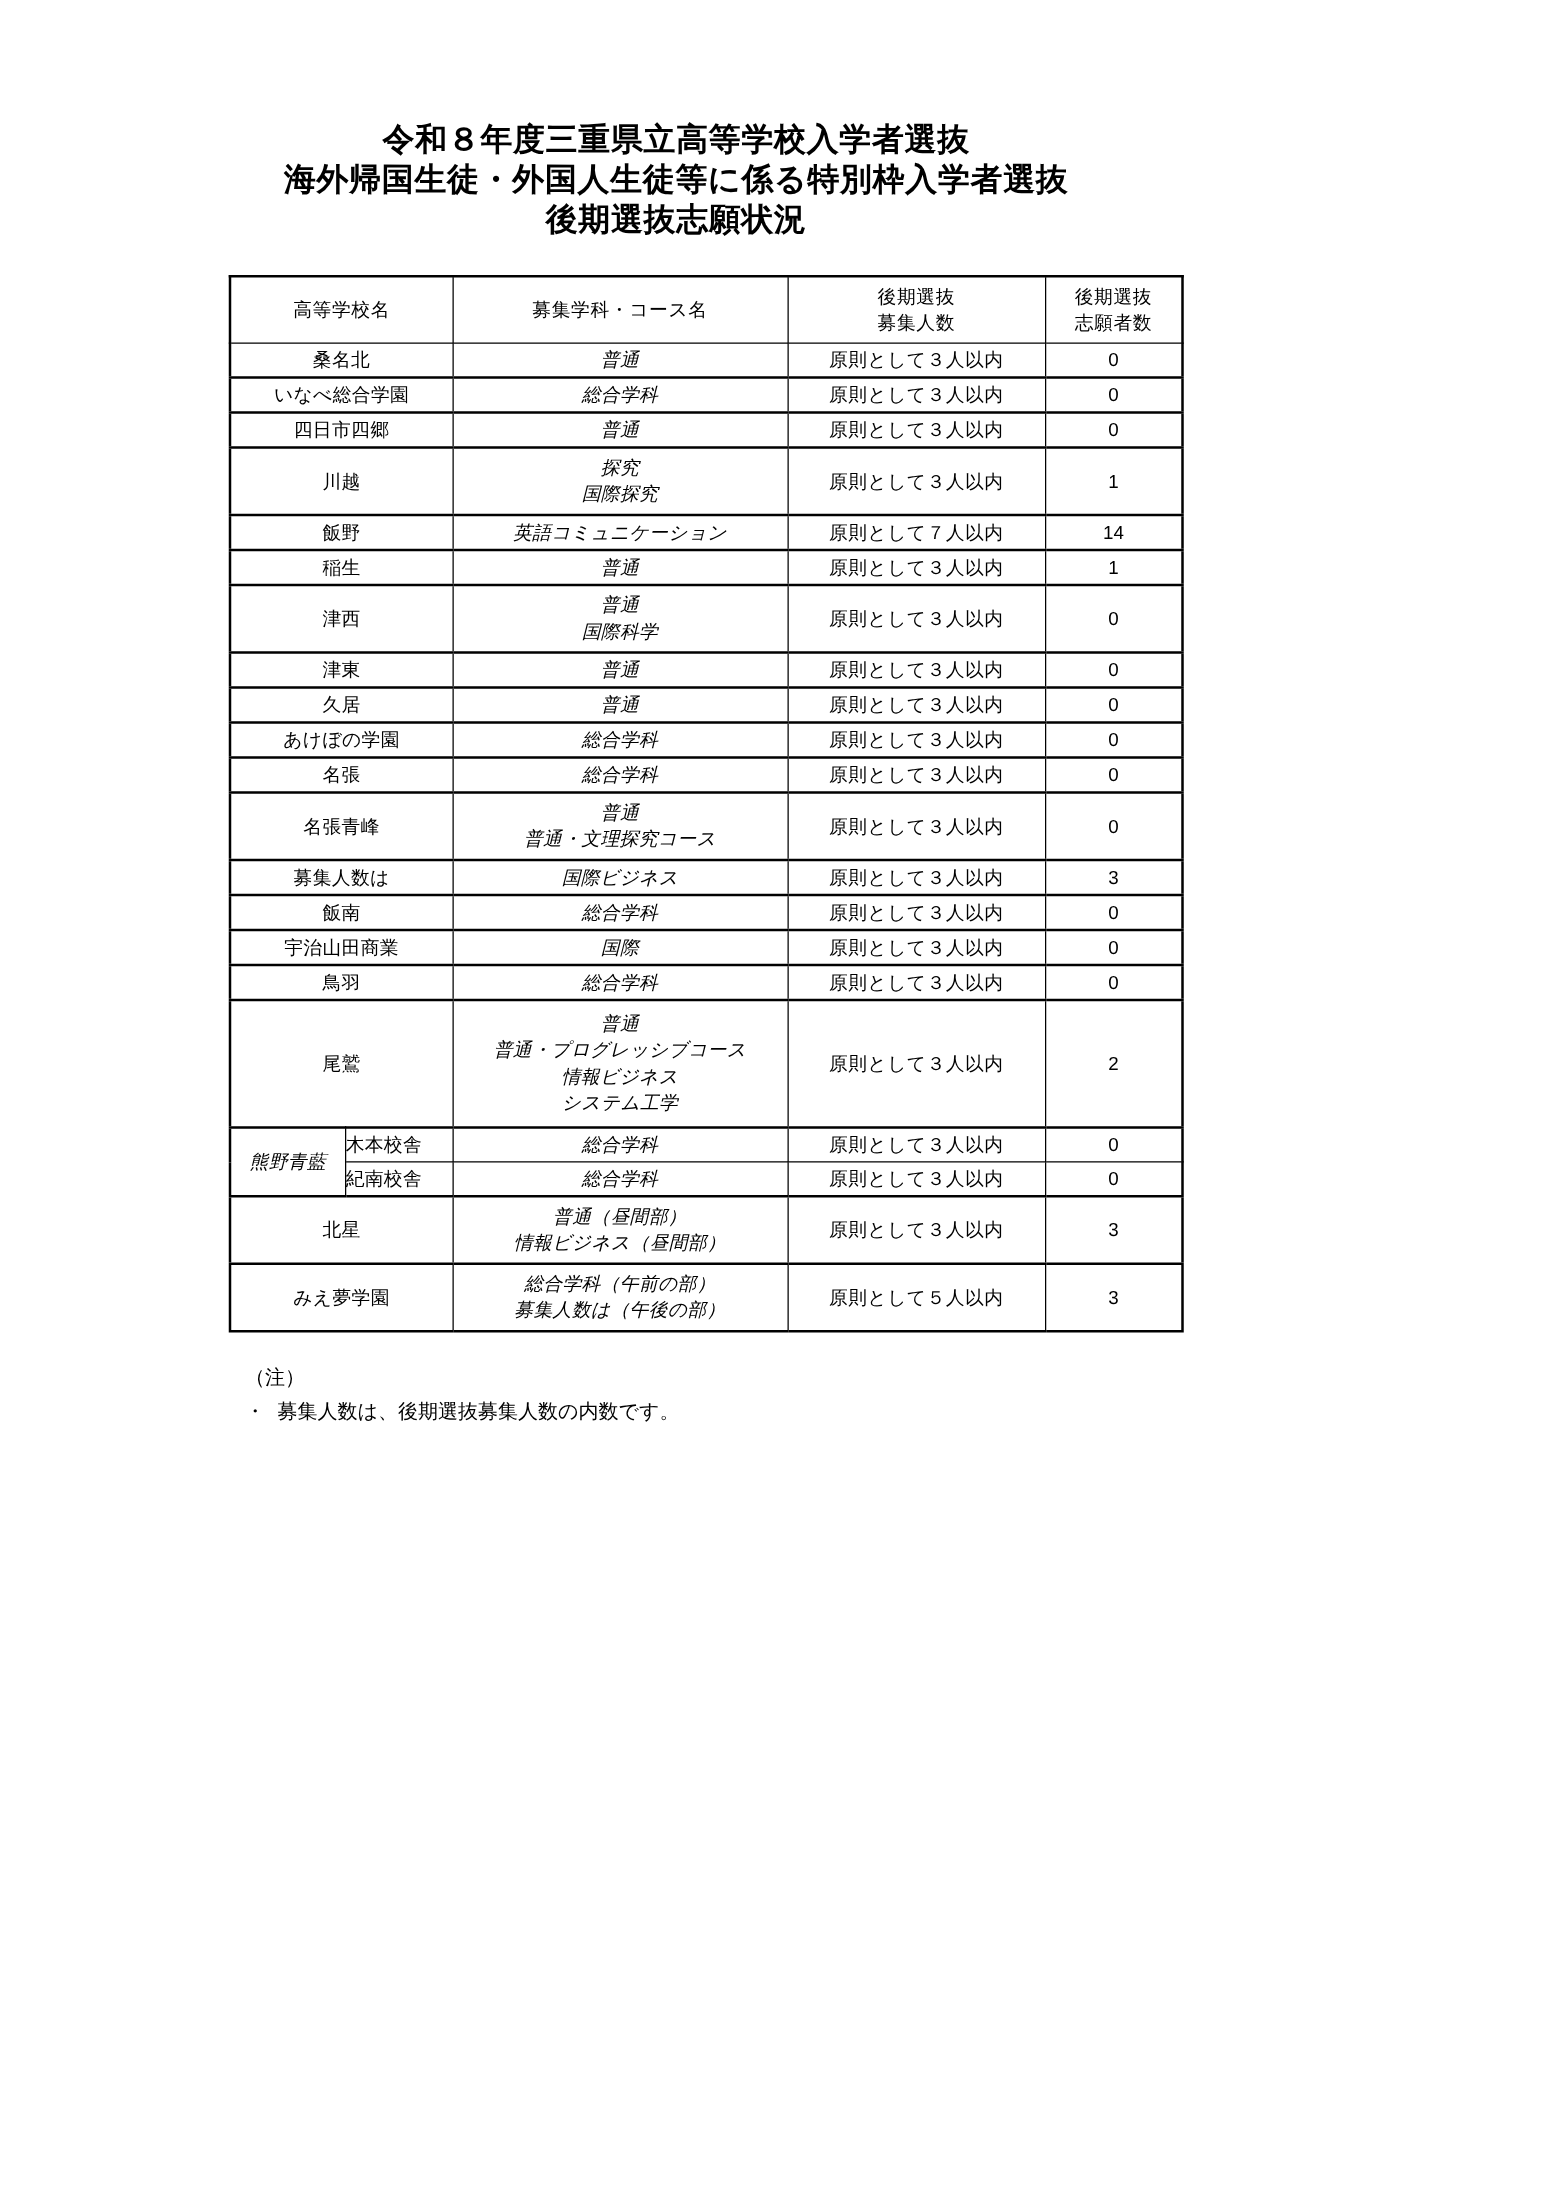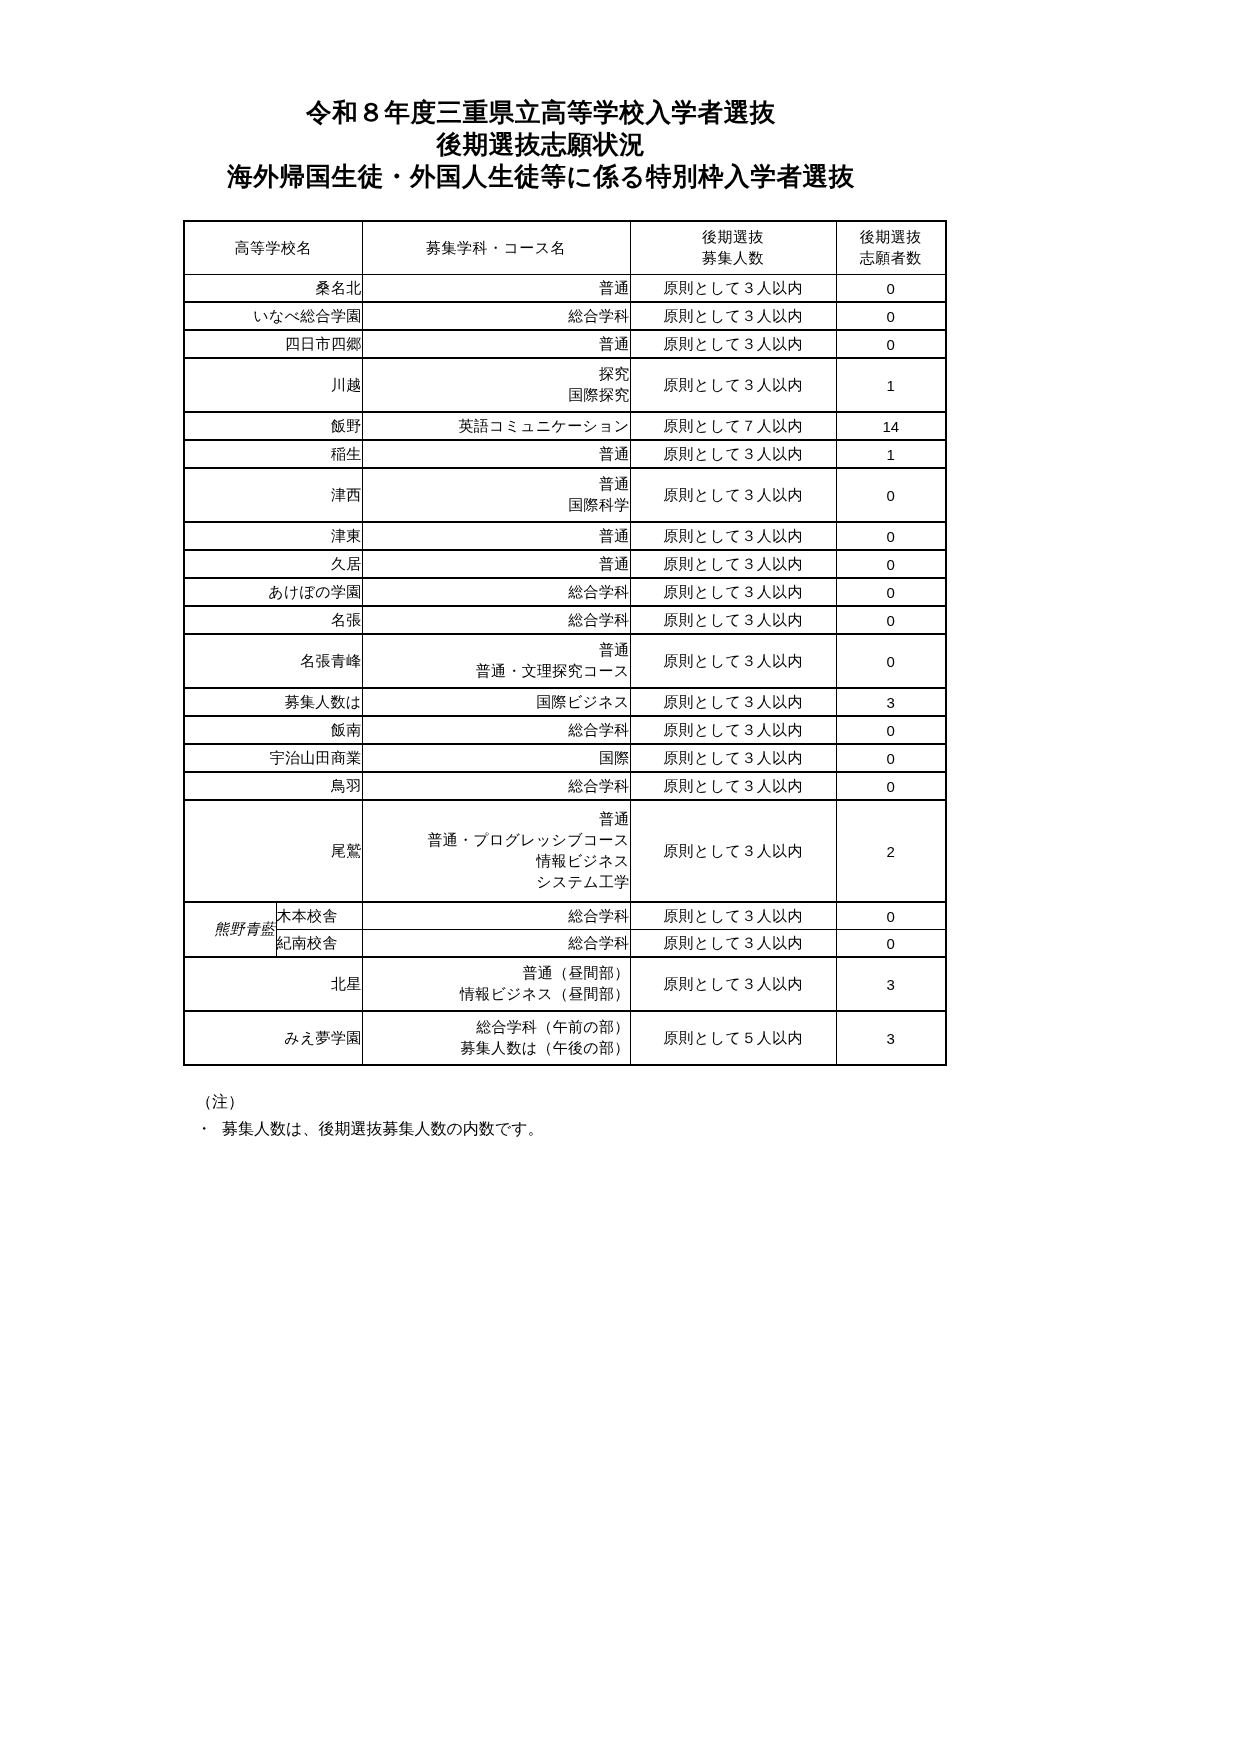"後期選抜志願状況" div.title-line { order: before "海外帰国生徒・外国人生徒等に係る特別枠入学者選抜" -> after "海外帰国生徒・外国人生徒等に係る特別枠入学者選抜" }
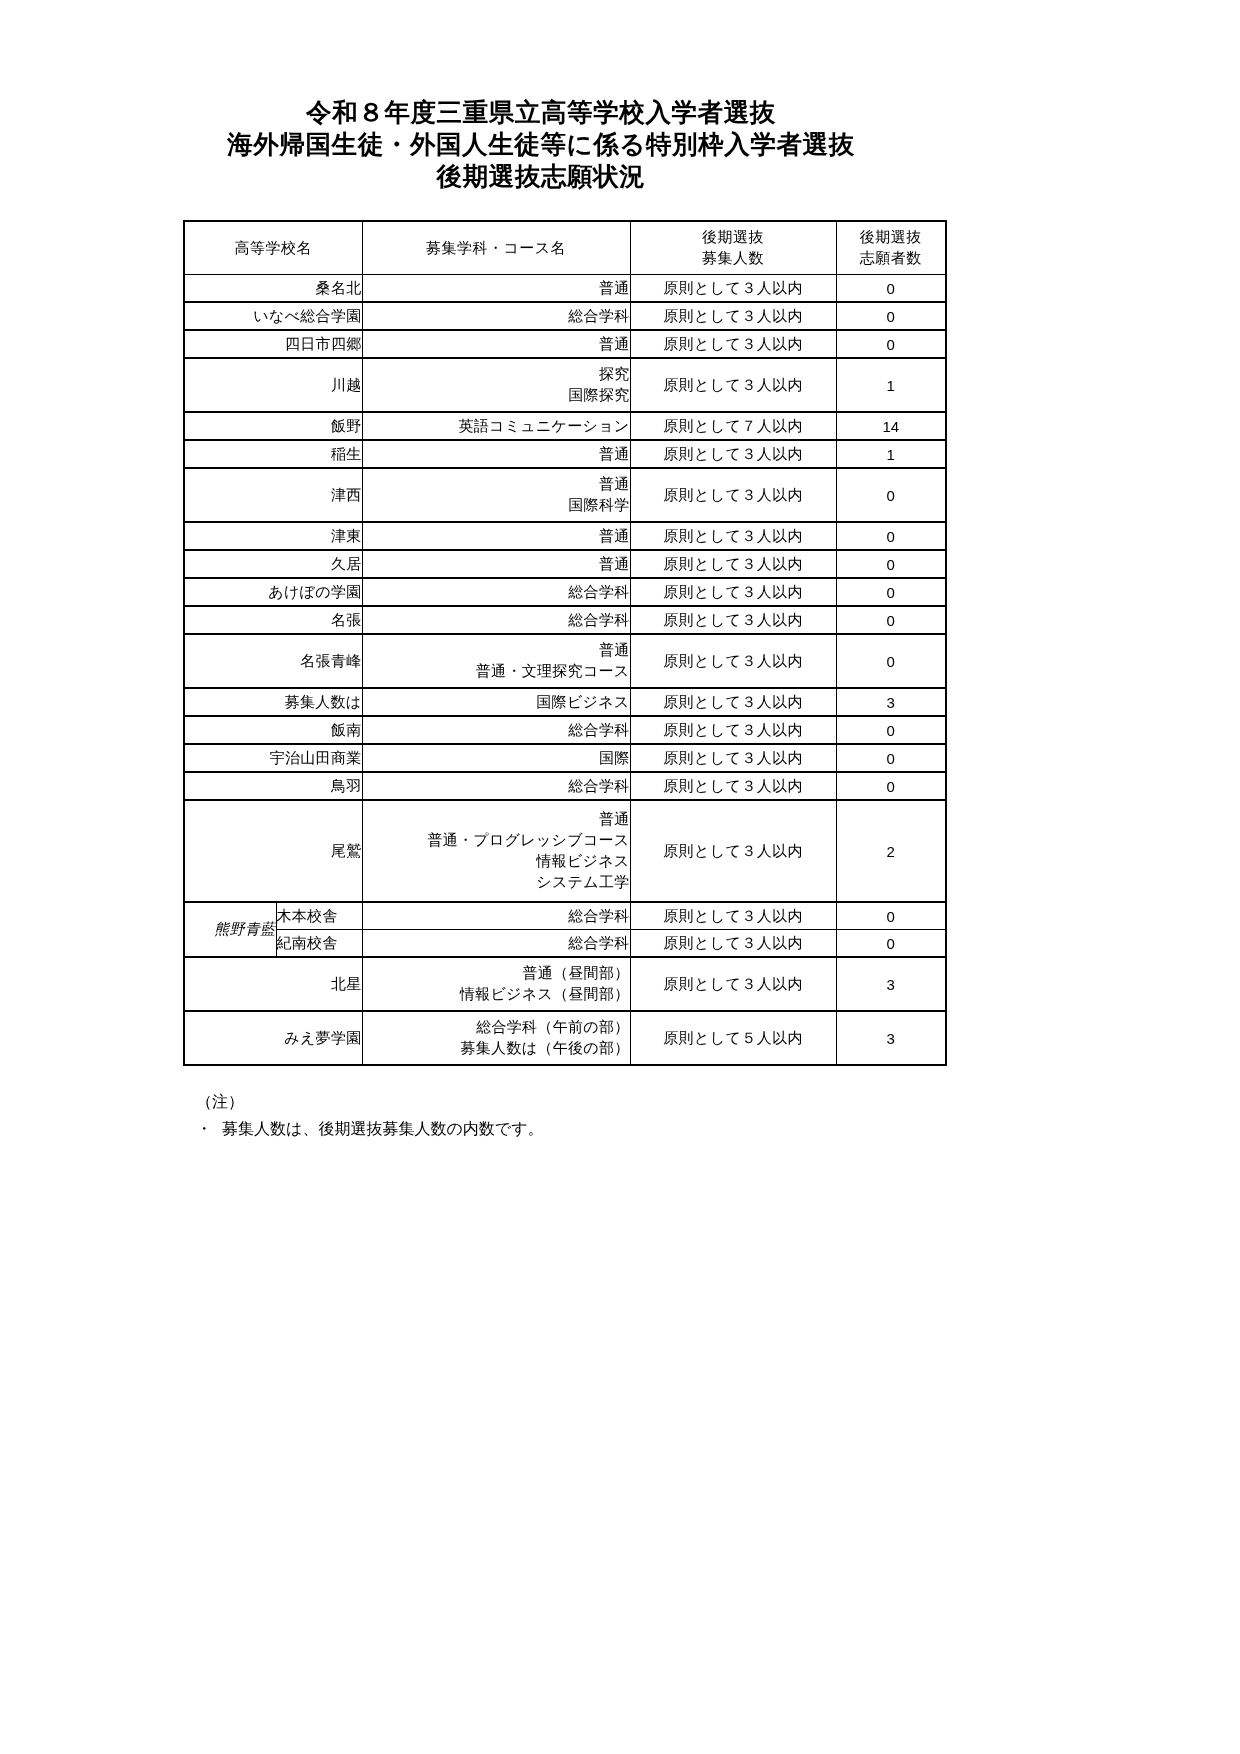"桑名北" td.school { text-align: right -> center }
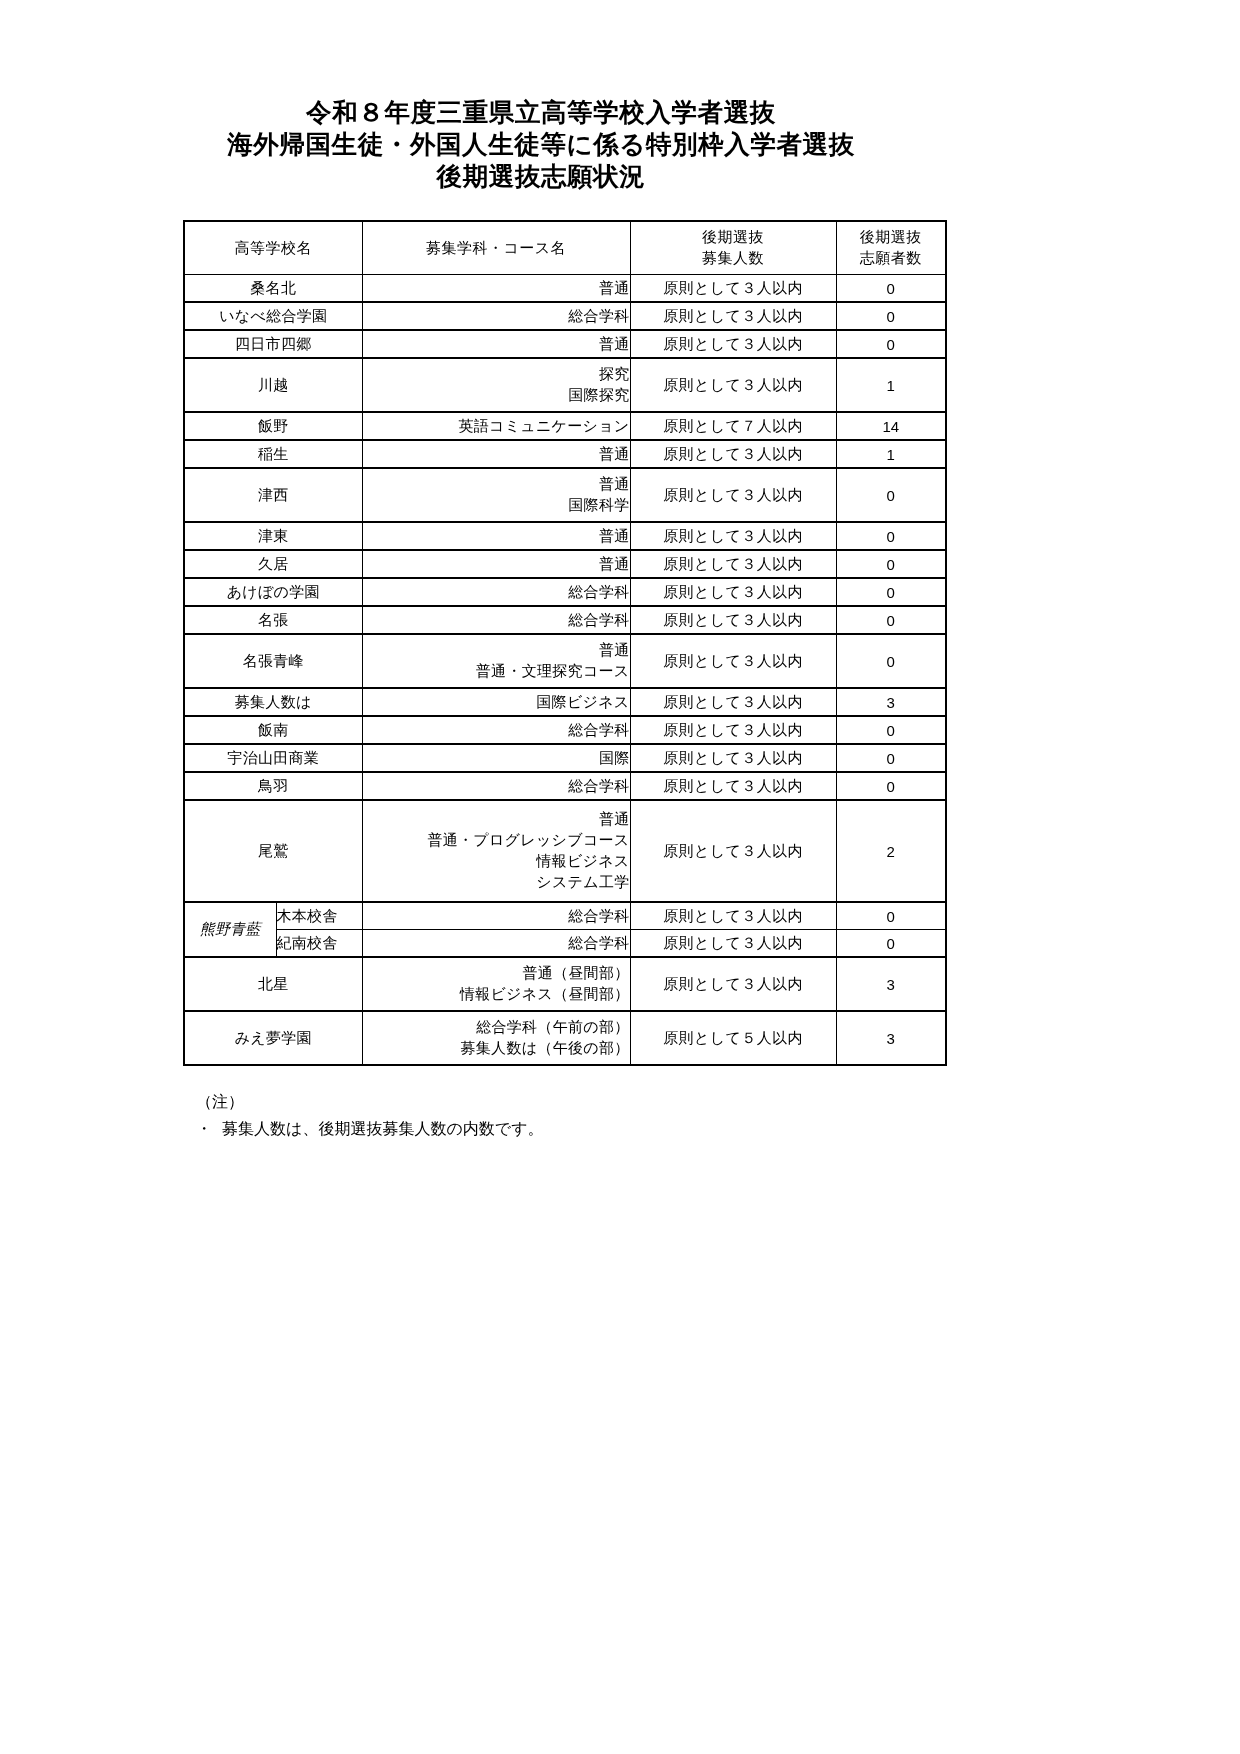"普通" td.course { font-style: none -> italic; text-align: right -> center }
